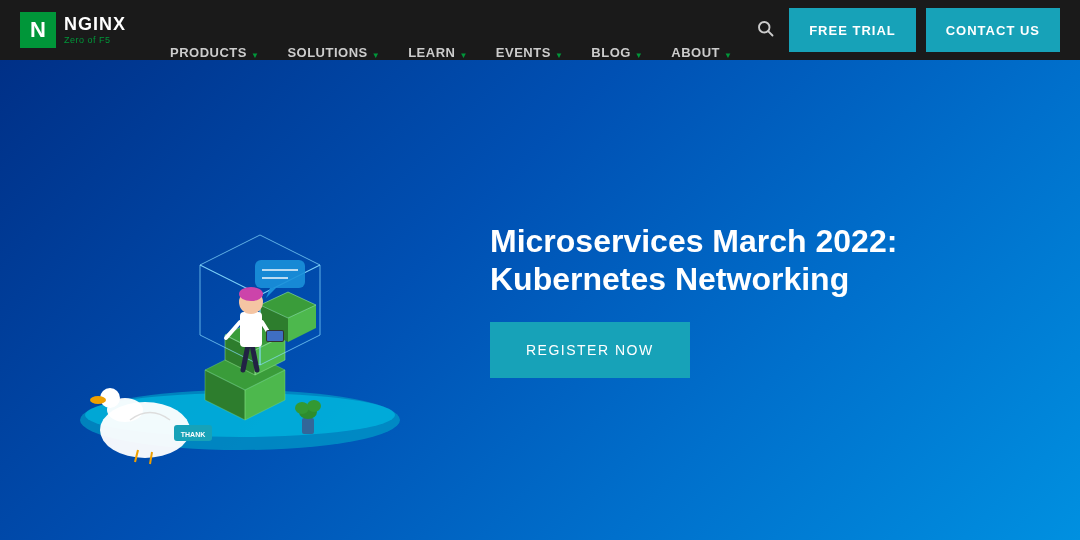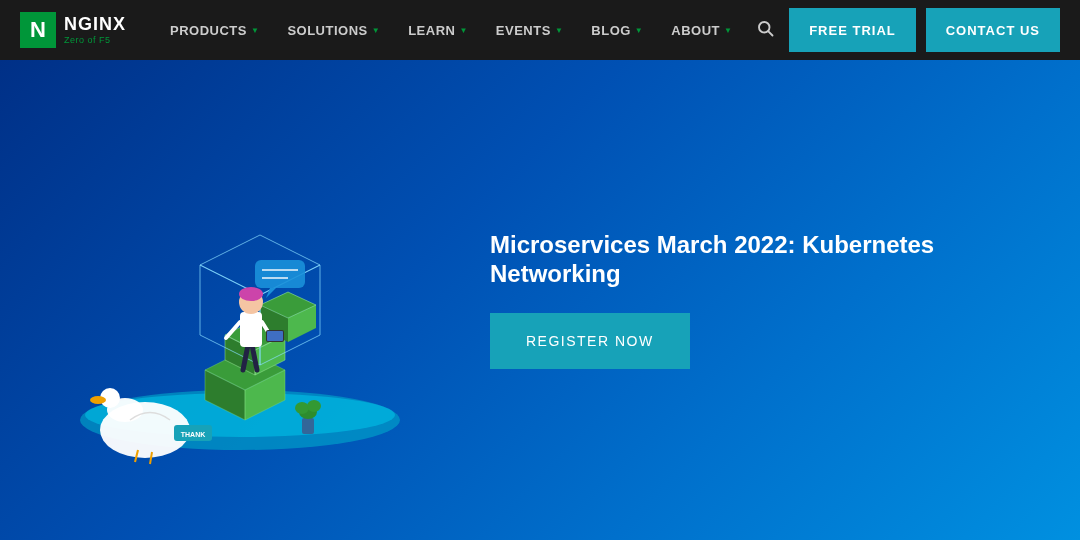"PRODUCTS" .nav-item { align-items: center -> flex-end }
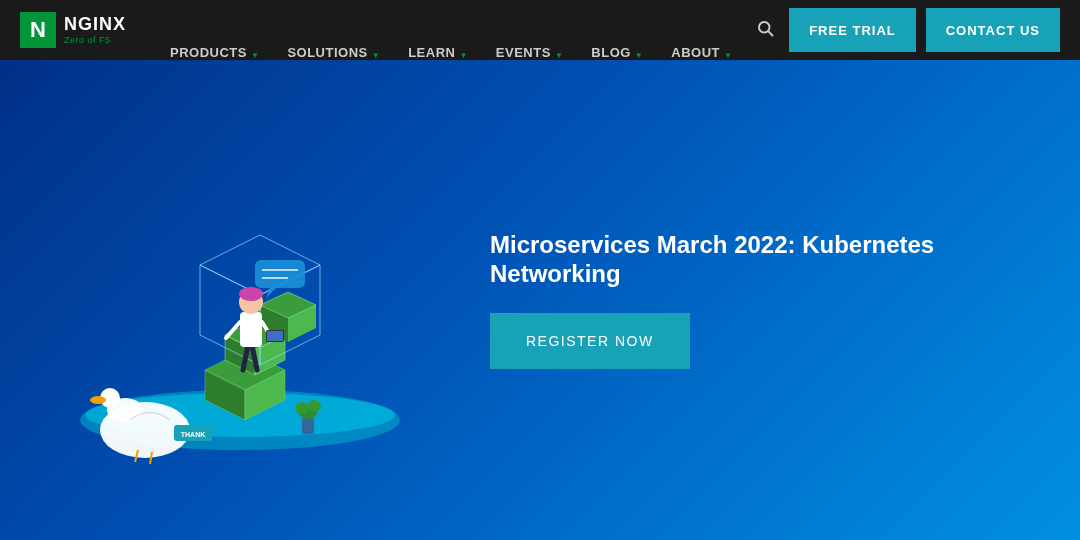"Microservices March 2022: Kubernetes" .hero-title { font-size: 24px -> 32px }
